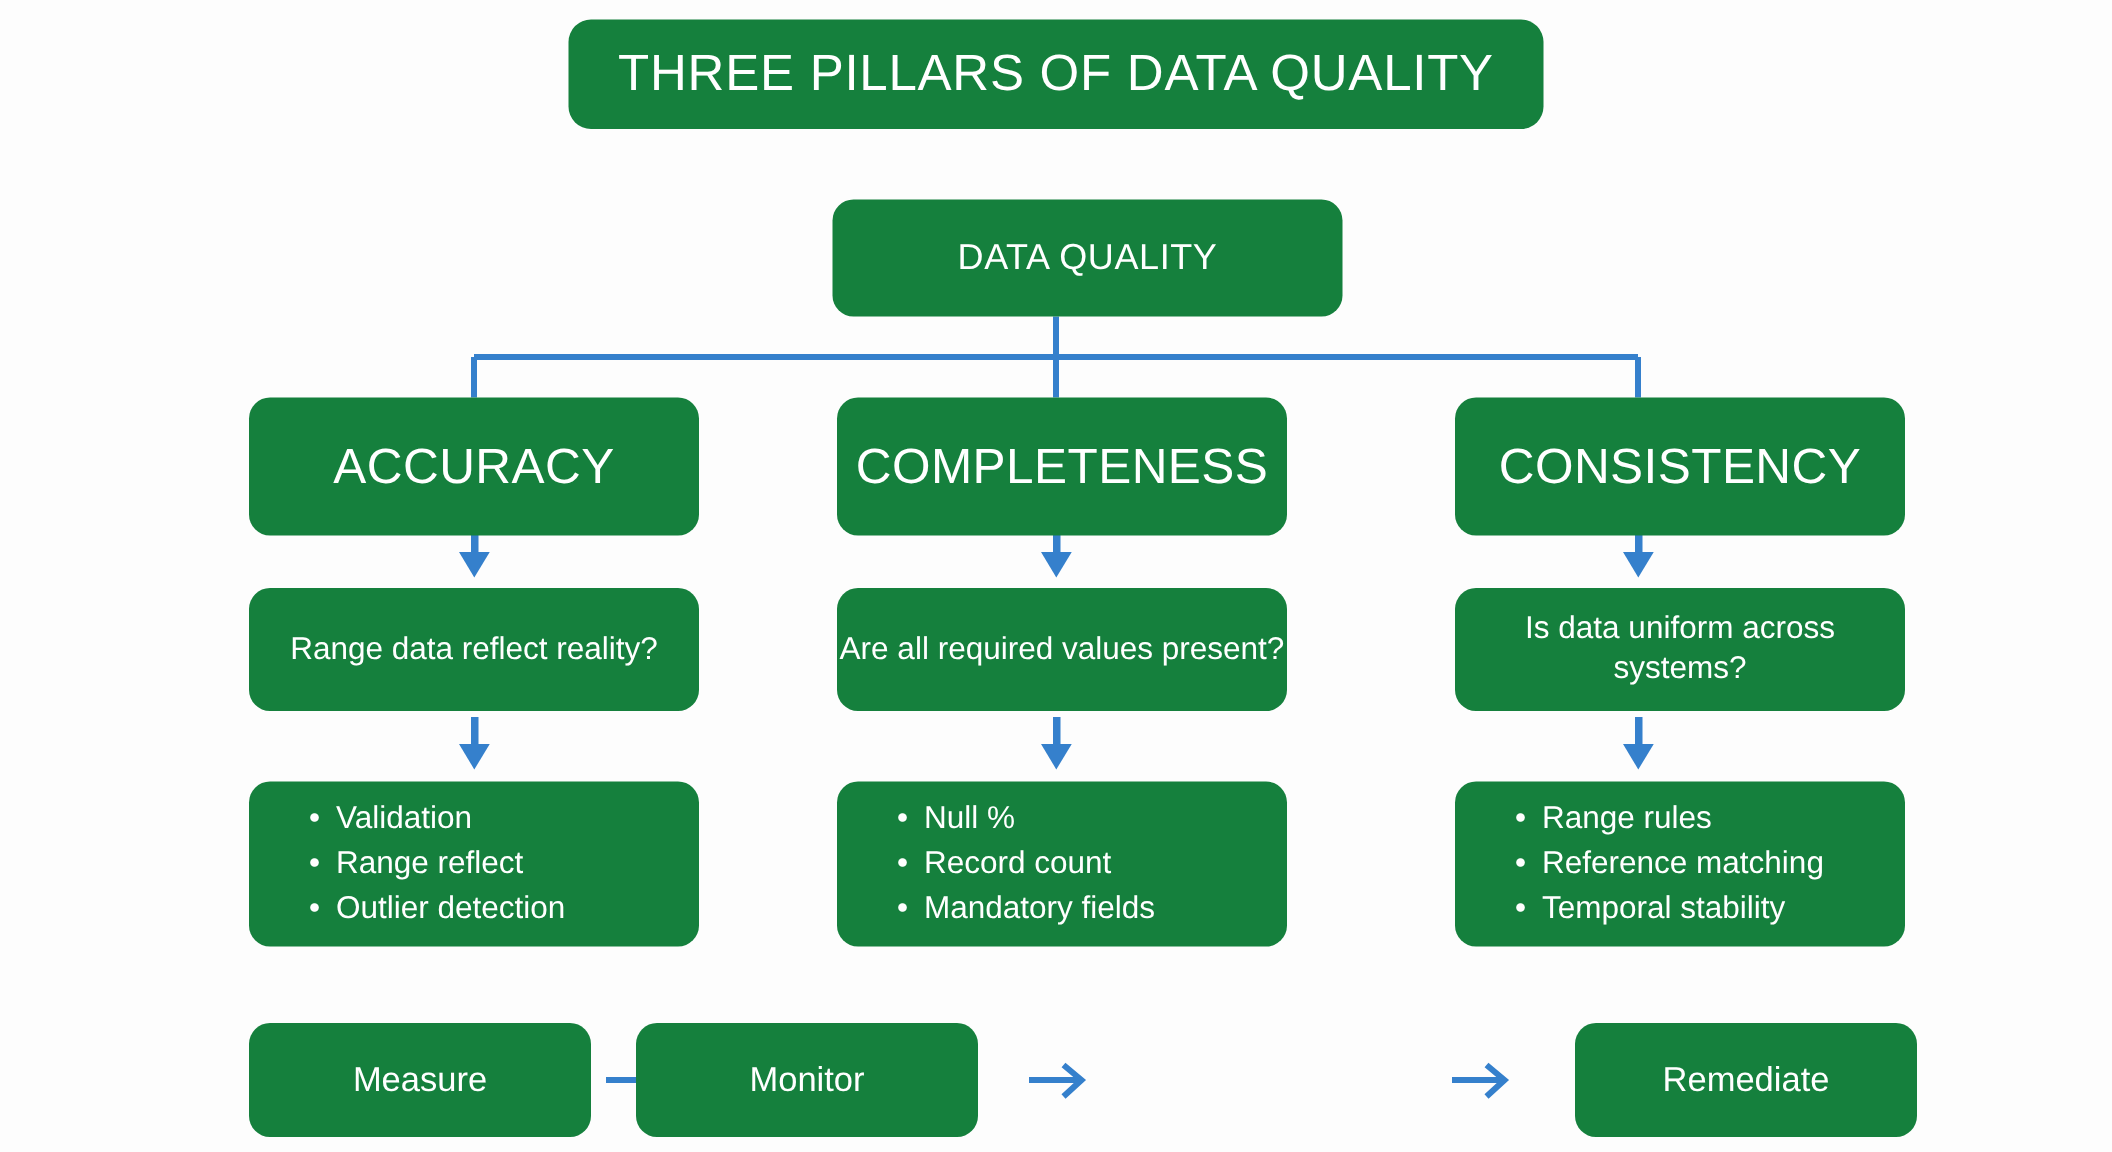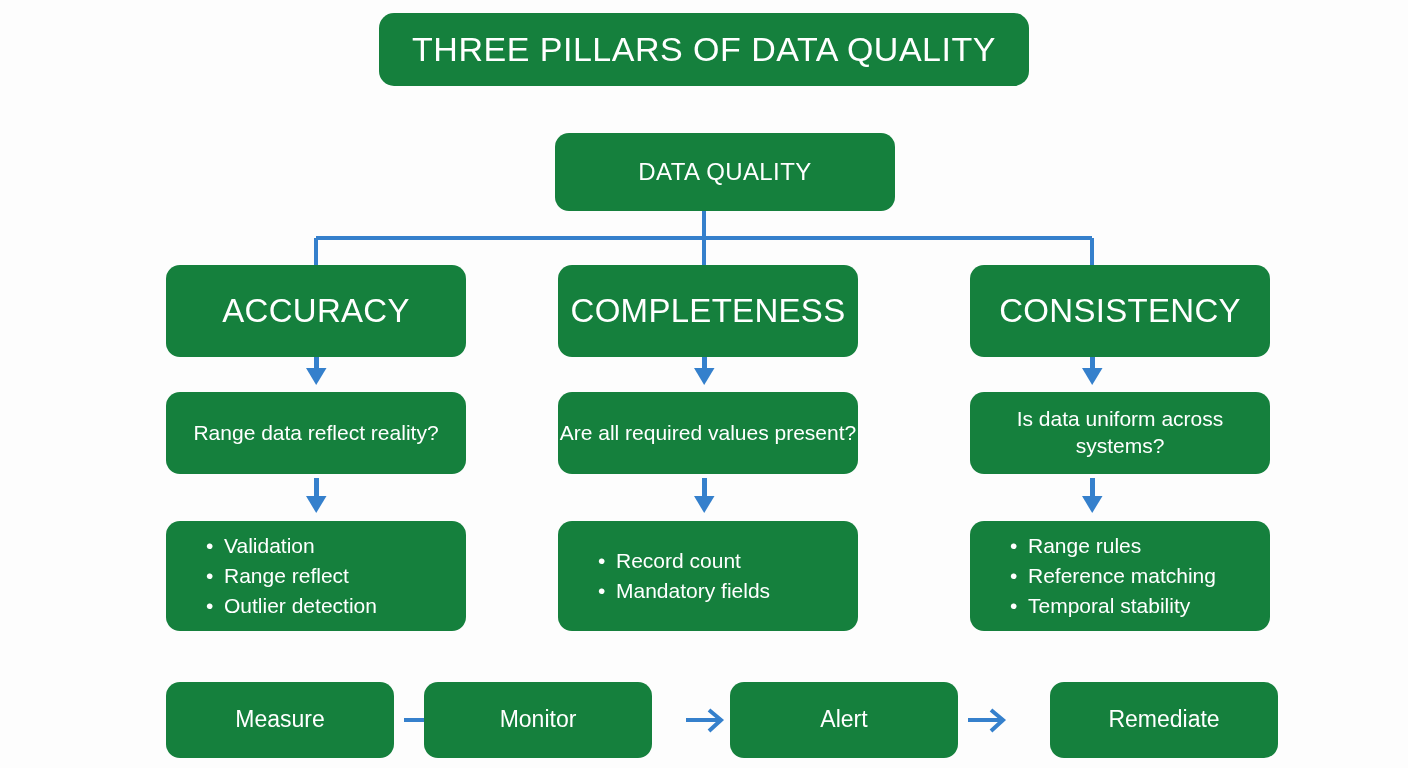"Null %" li { html: none -> <li>Null %</li> }
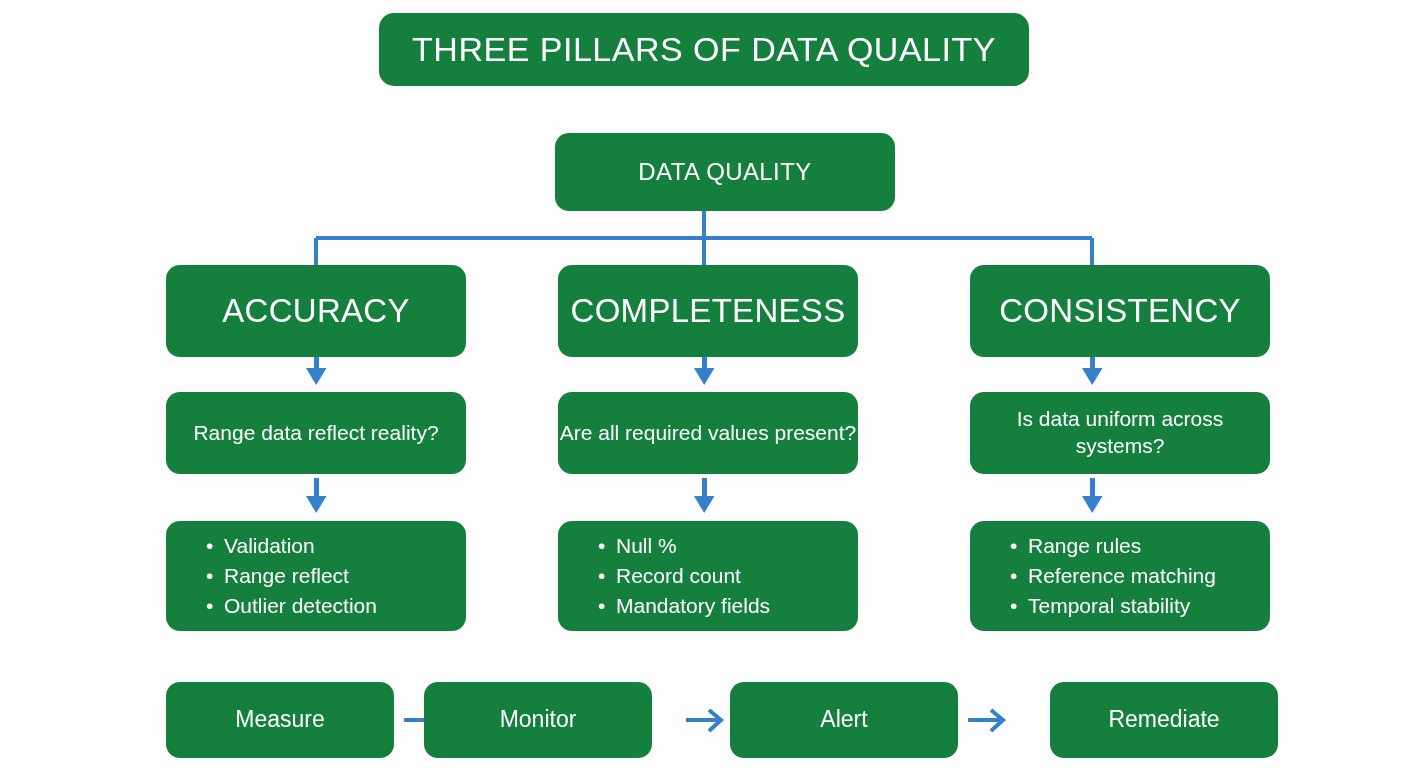"Alert" div.node { html: <div>Alert</div> -> none }
